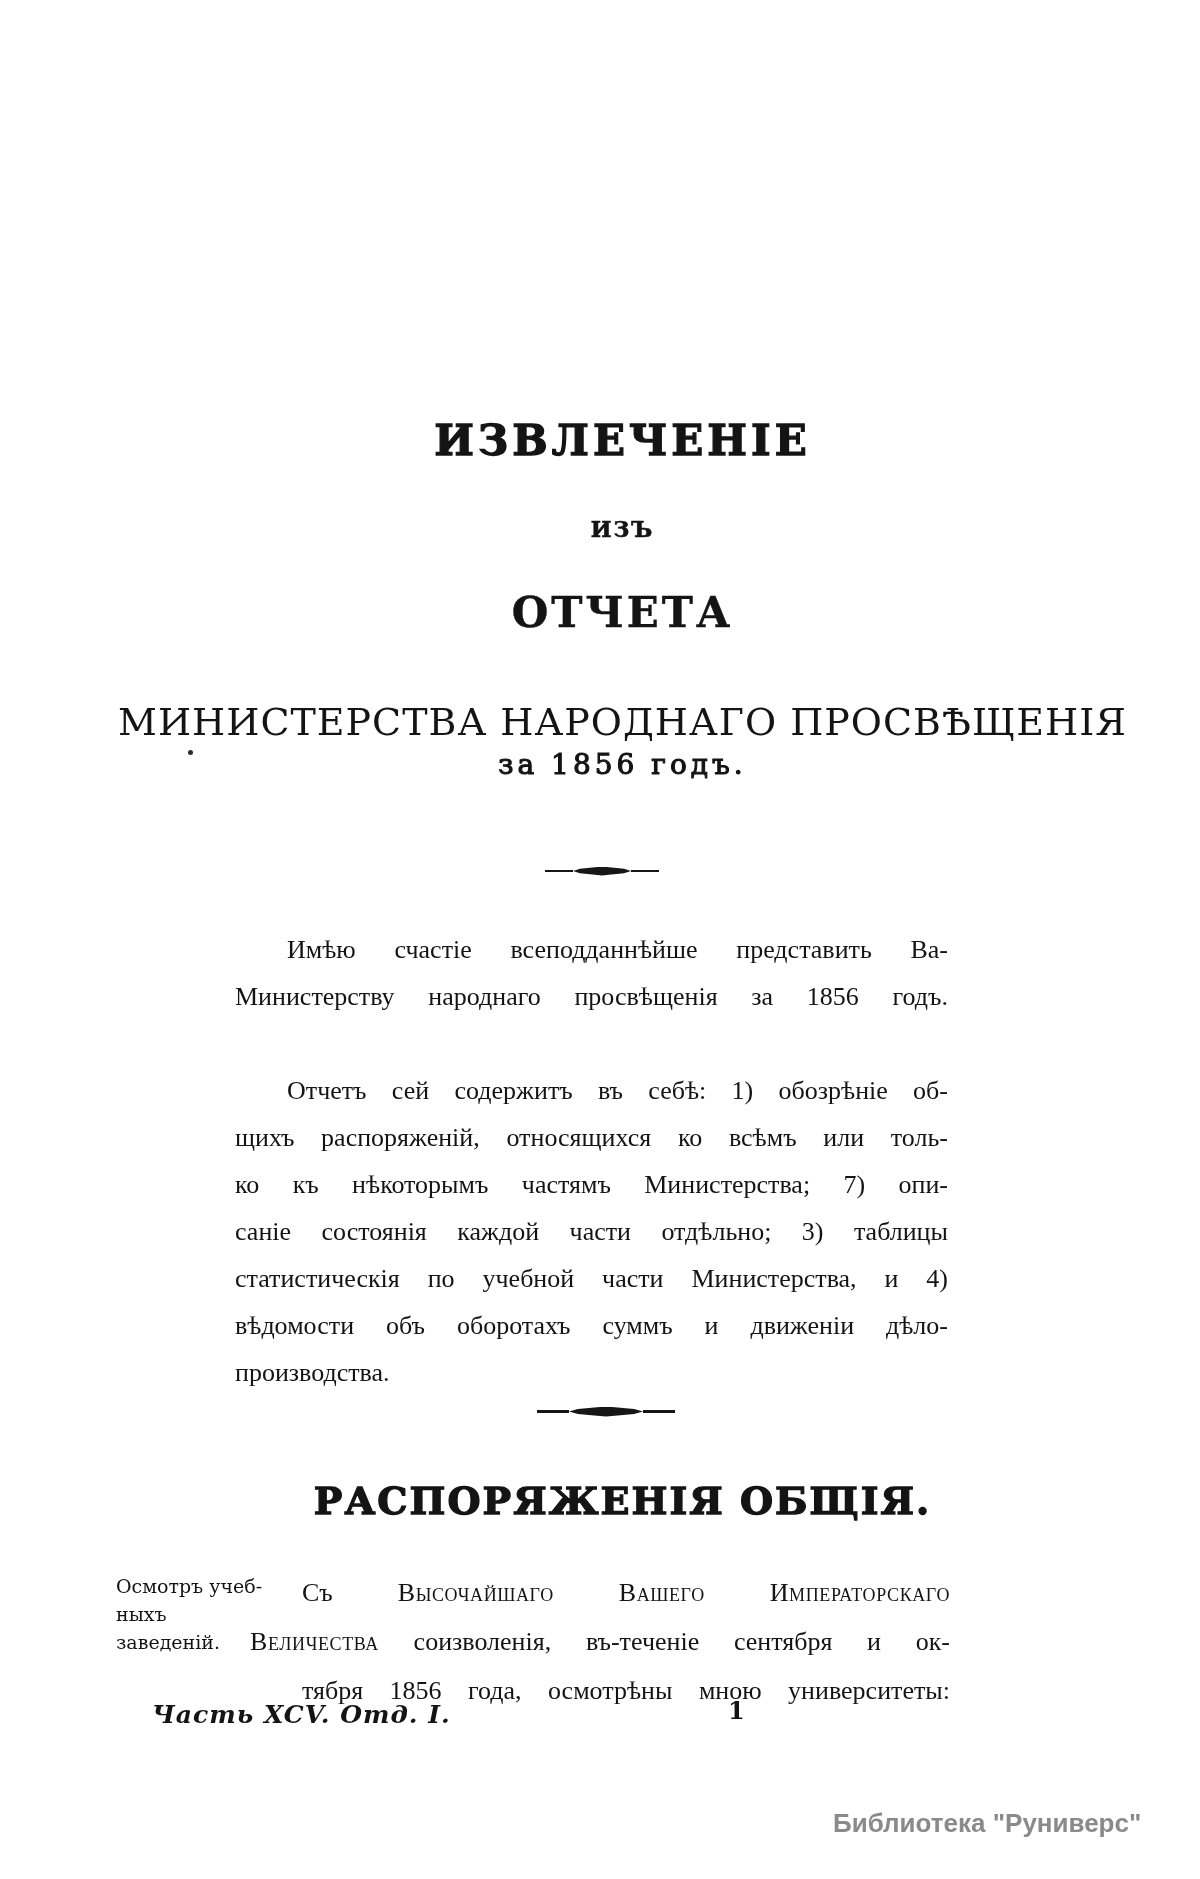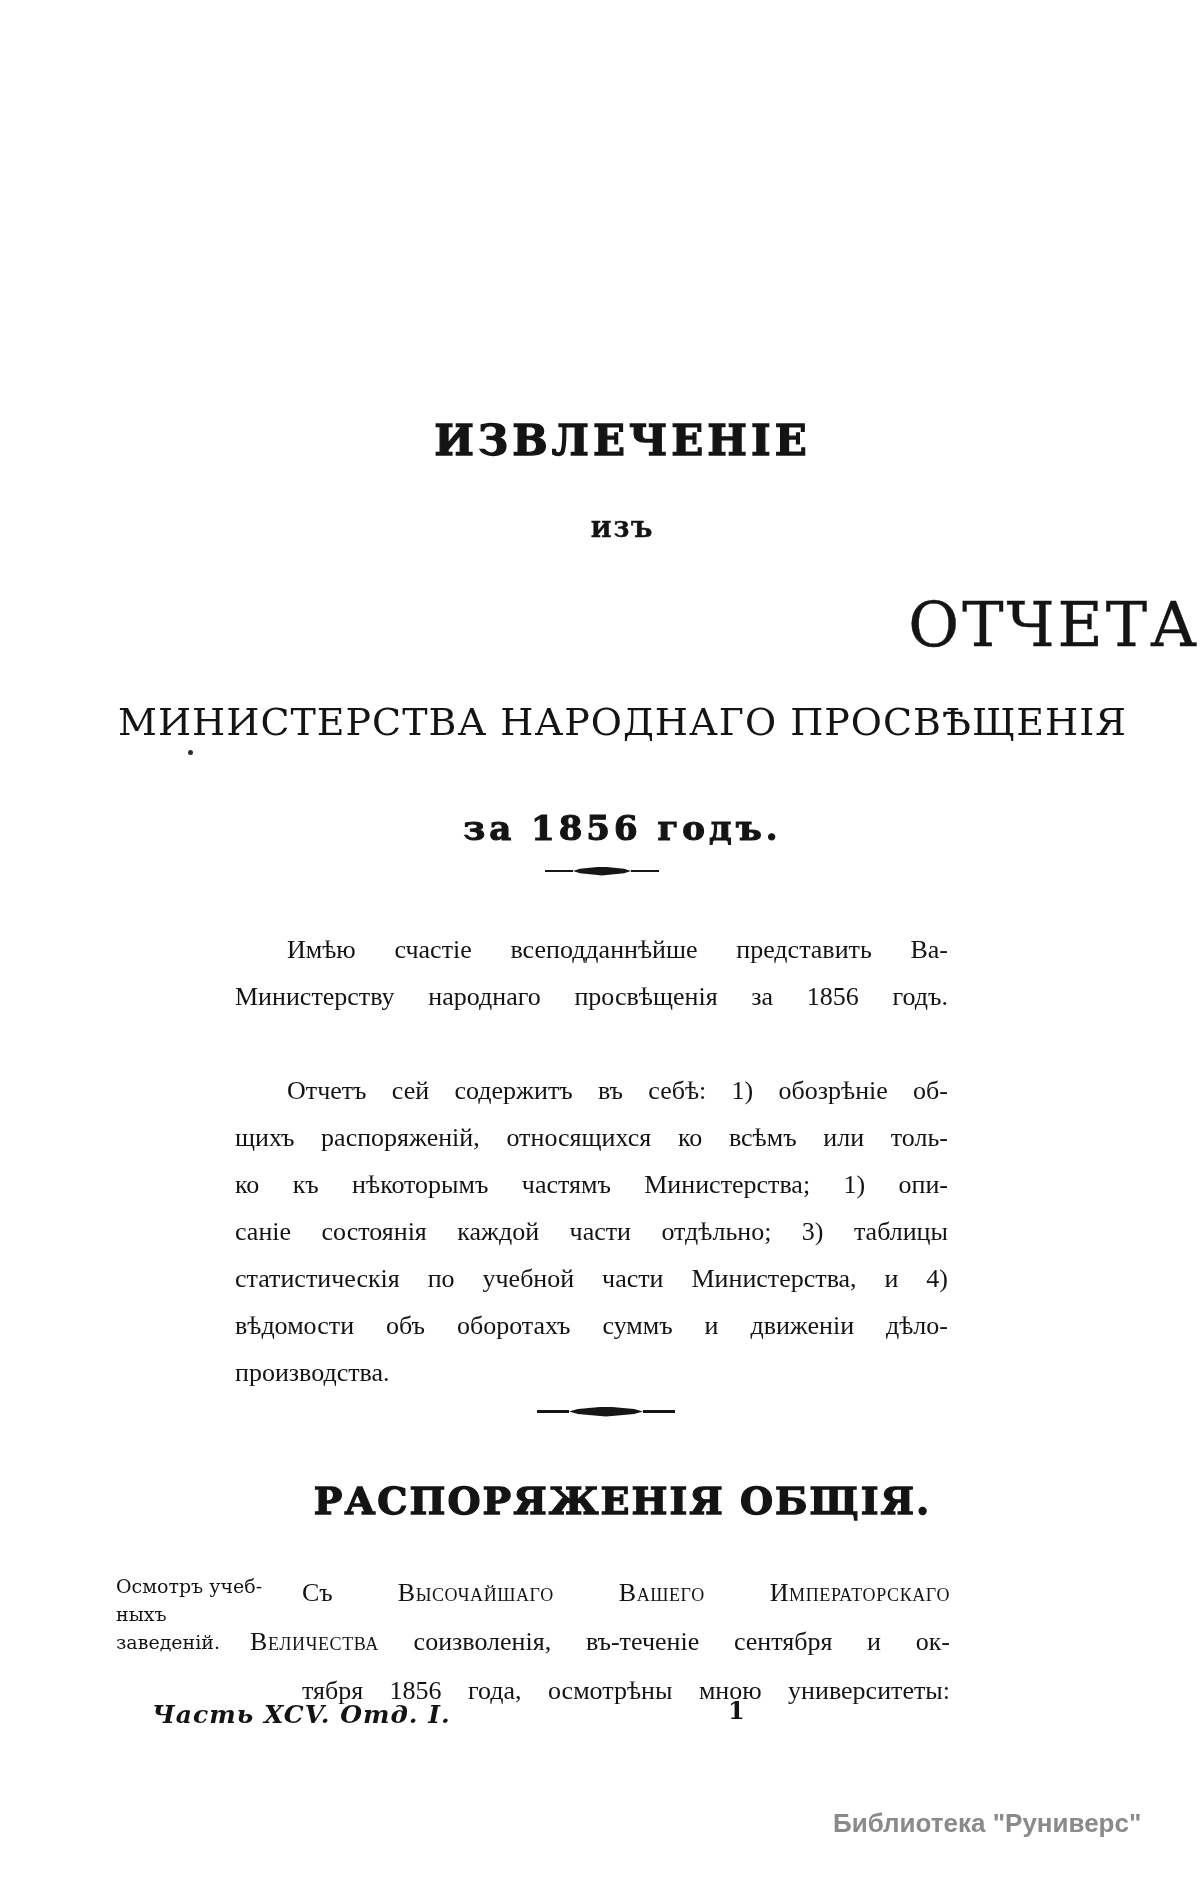"ОТЧЕТА" .title-report { font-size: 62px -> 42px; font-weight: 400 -> 700; text-align: right -> none }
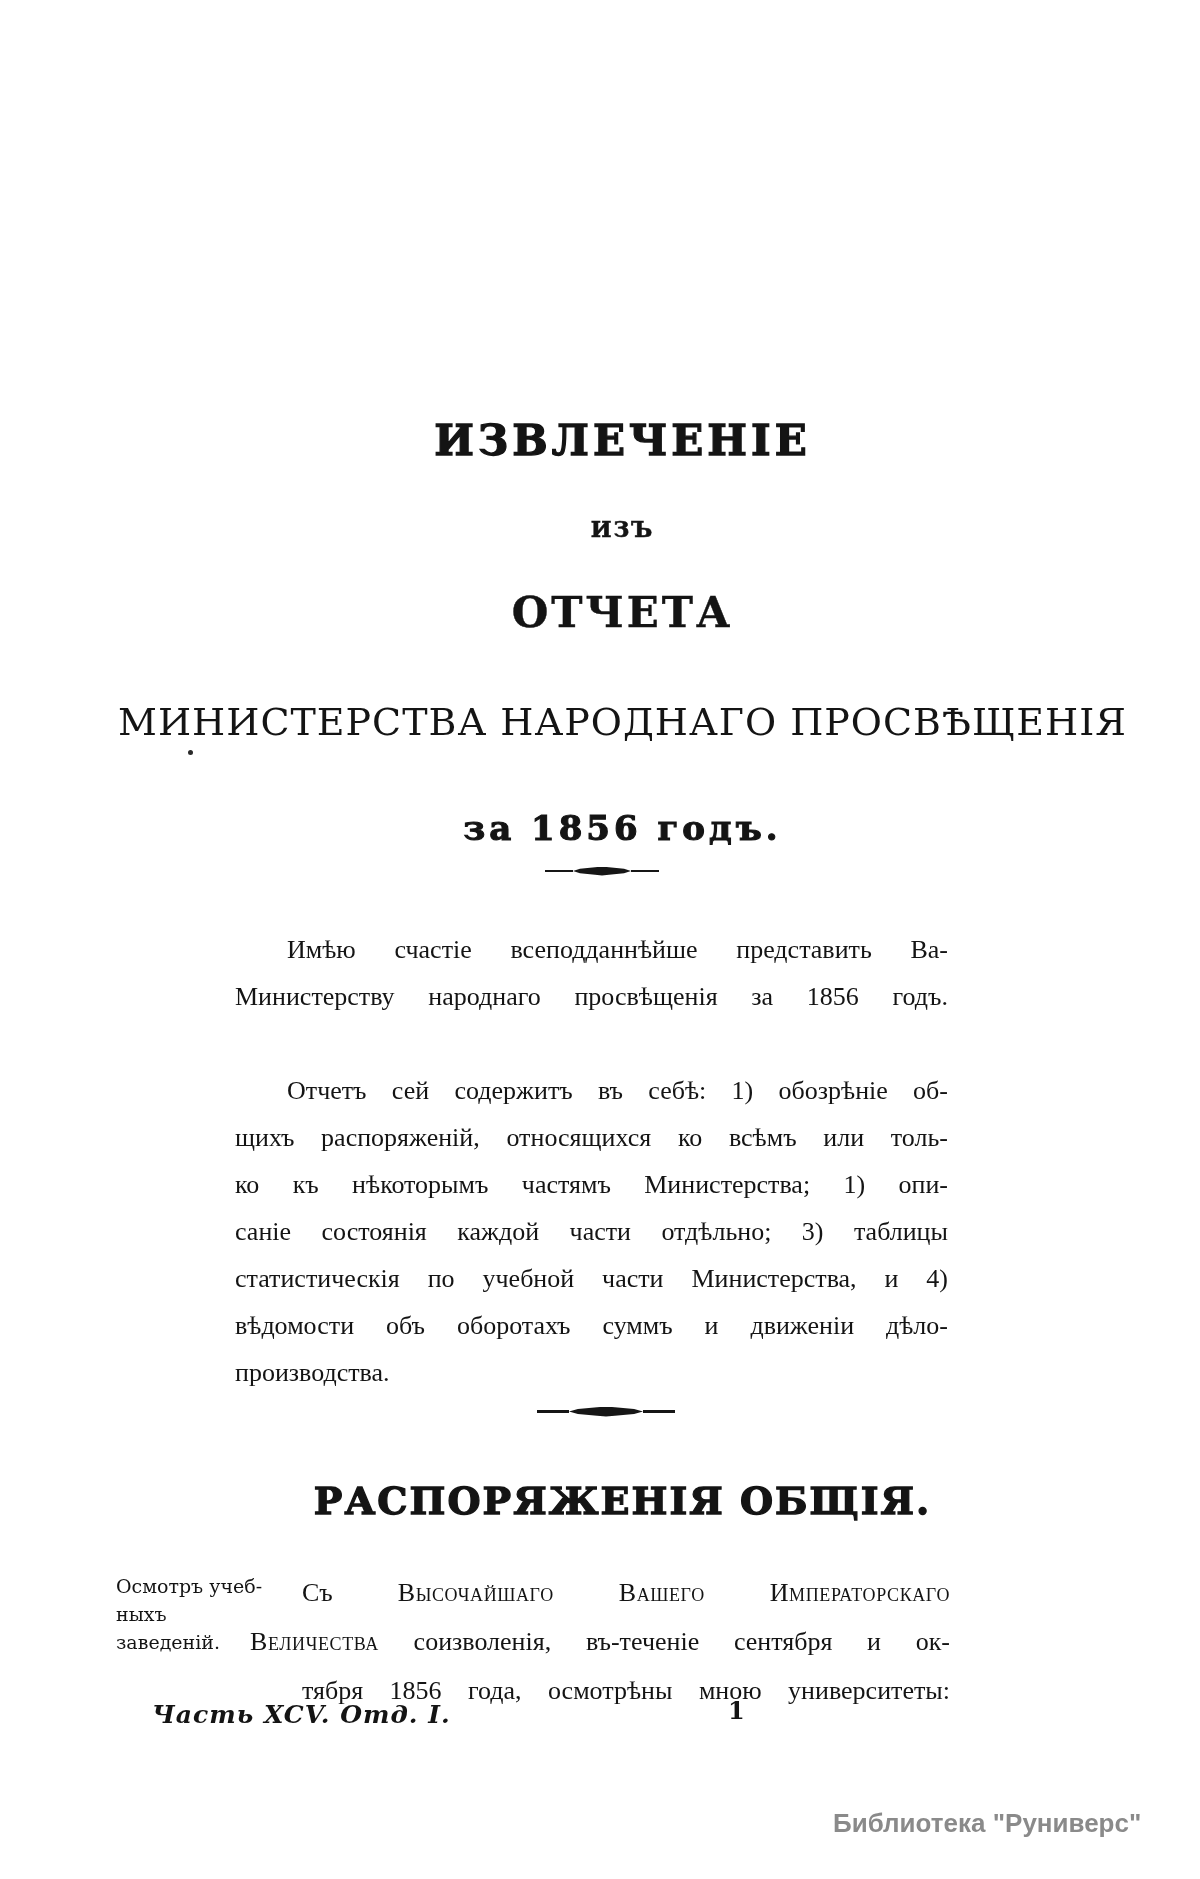"за 1856 годъ." .title-year { font-size: 34px -> 28px; font-weight: 700 -> 400; top: 808px -> 748px }
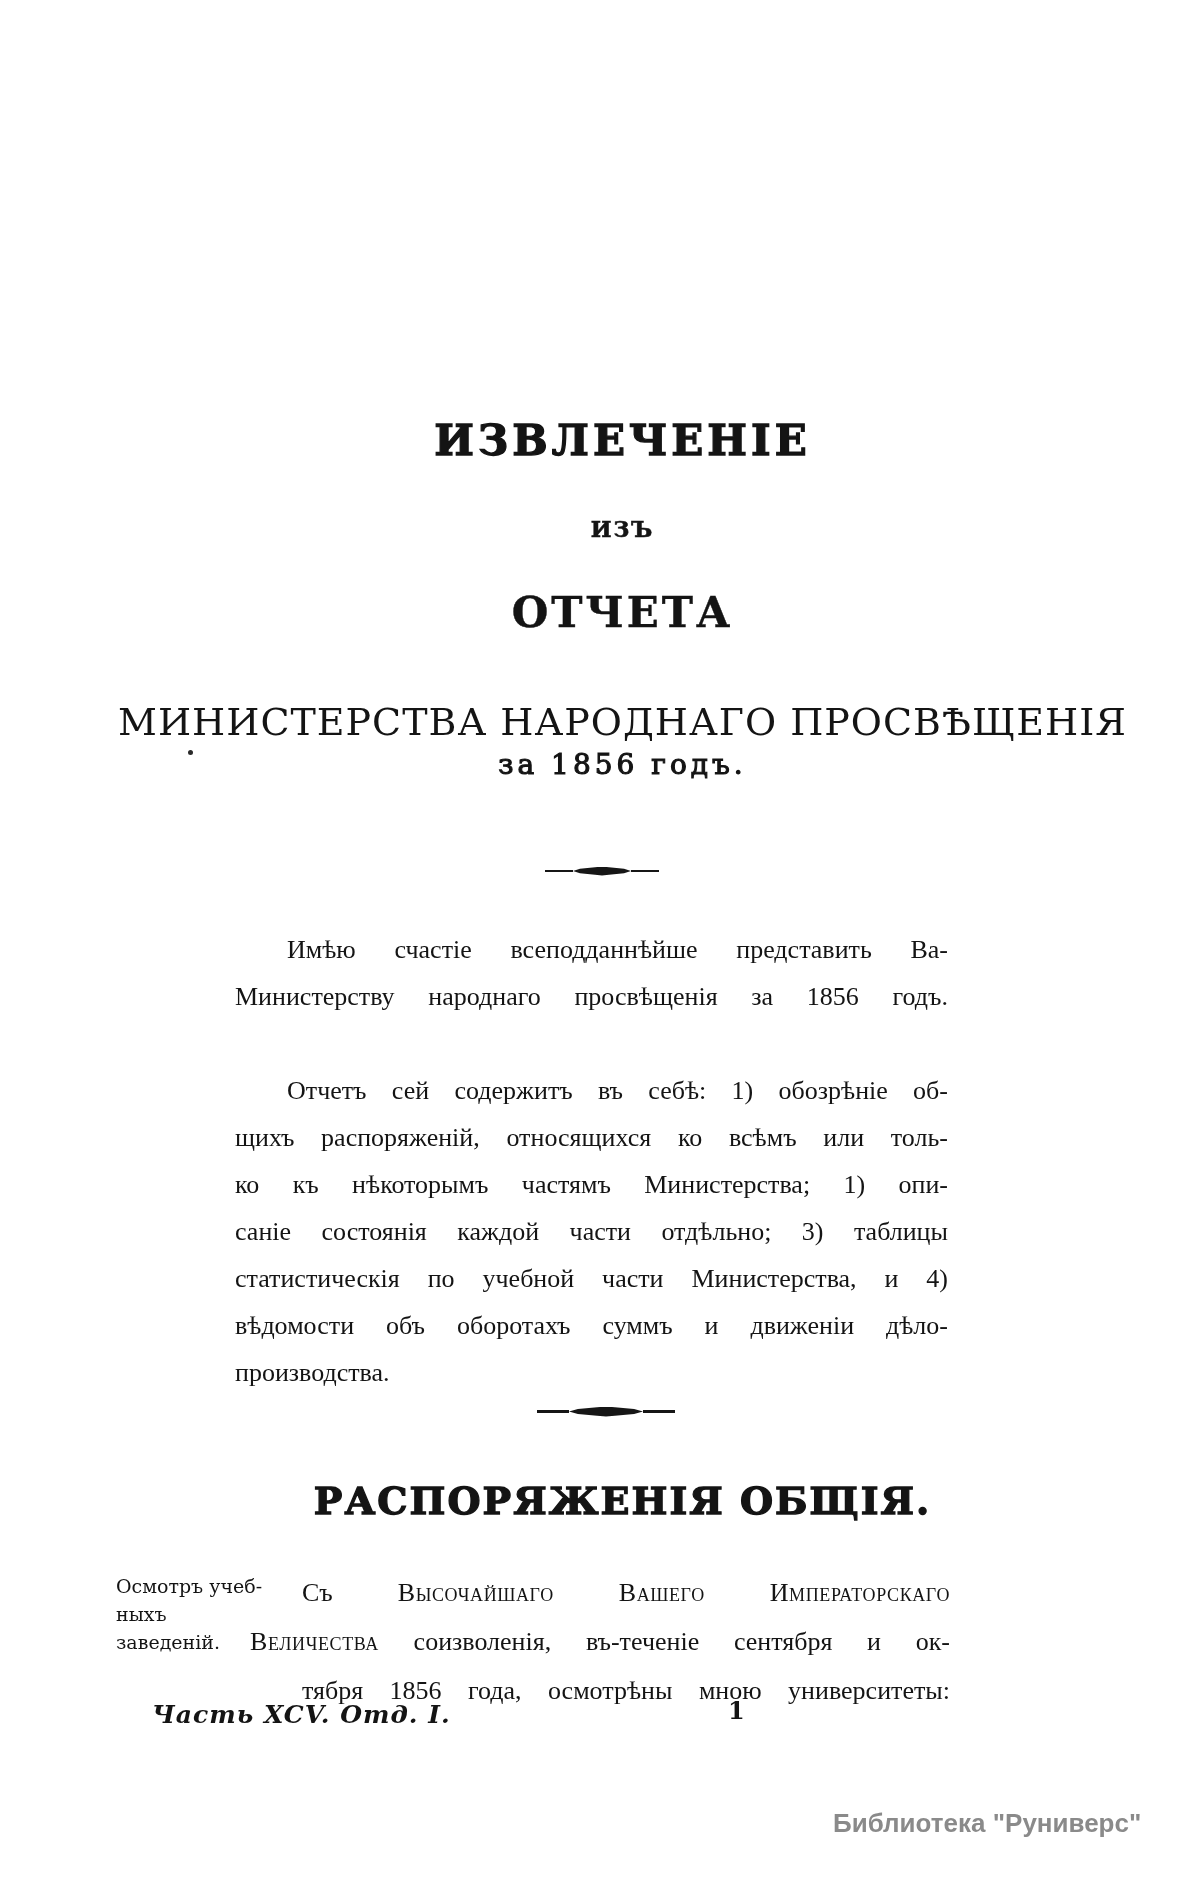"ко къ нѣкоторымъ частямъ Министерства;" div.bline { text: 1 -> 7 }
